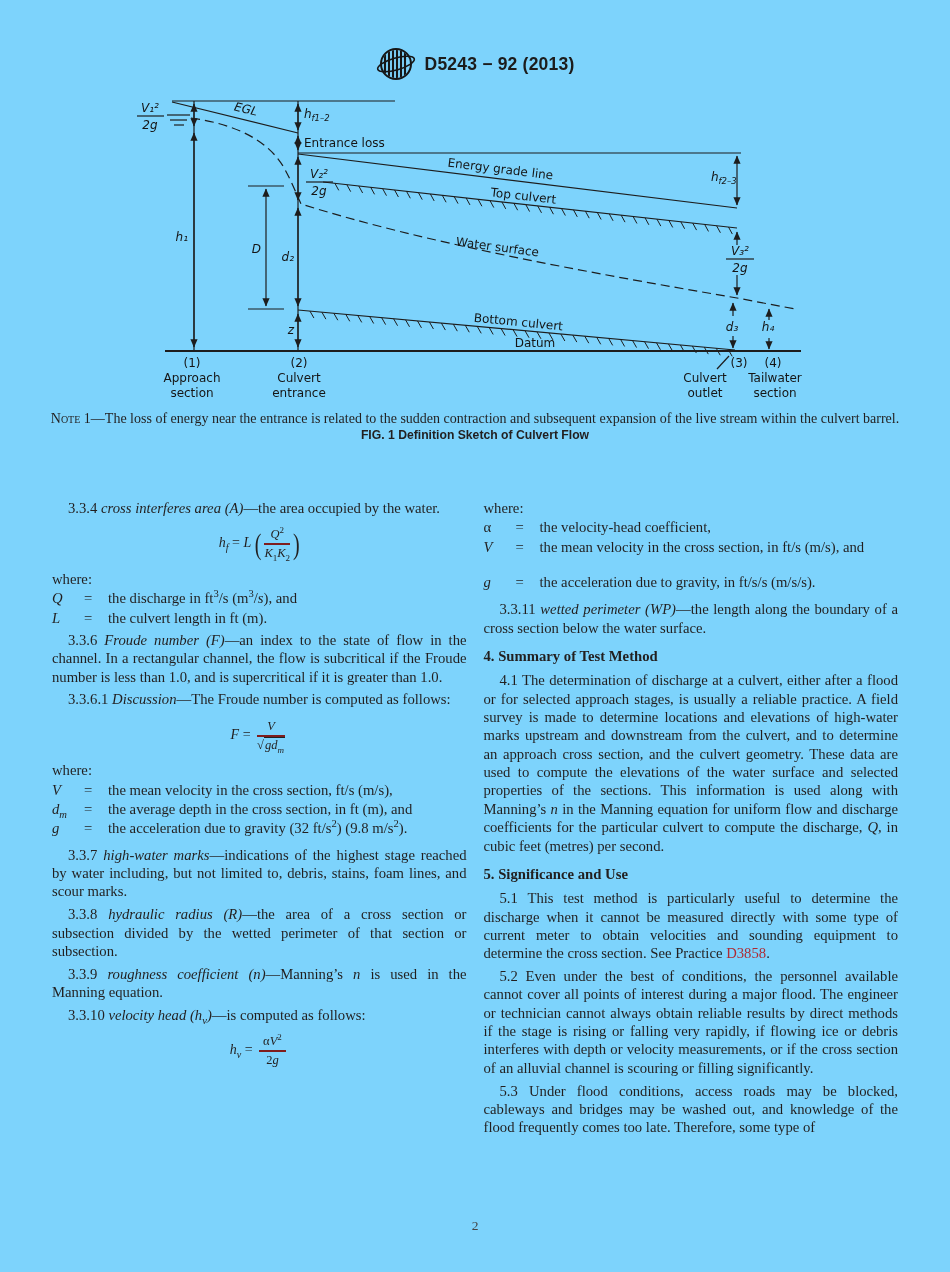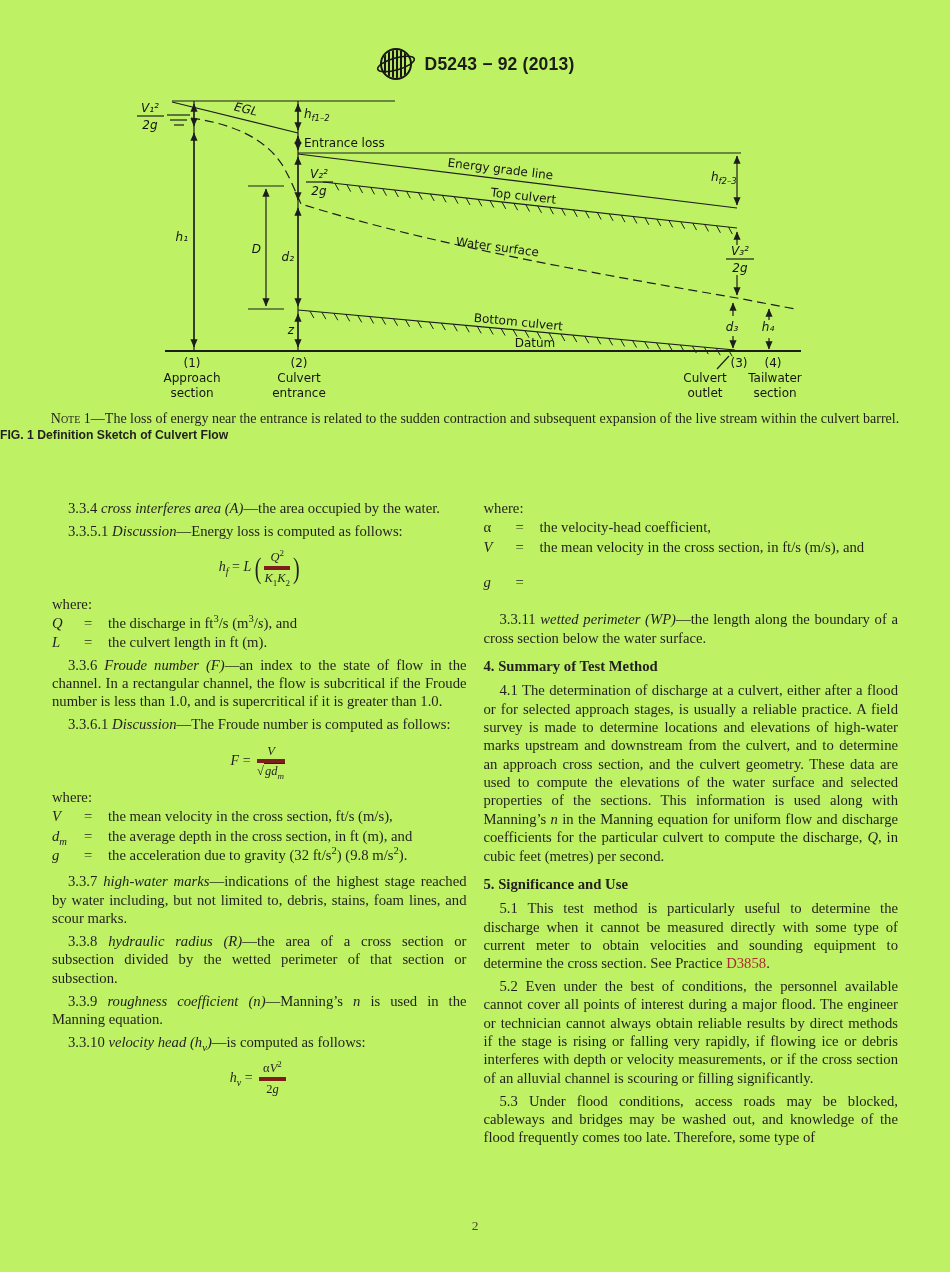"D5243 − 92 (2013)" .page { background: #bef264 -> #7dd3fc }
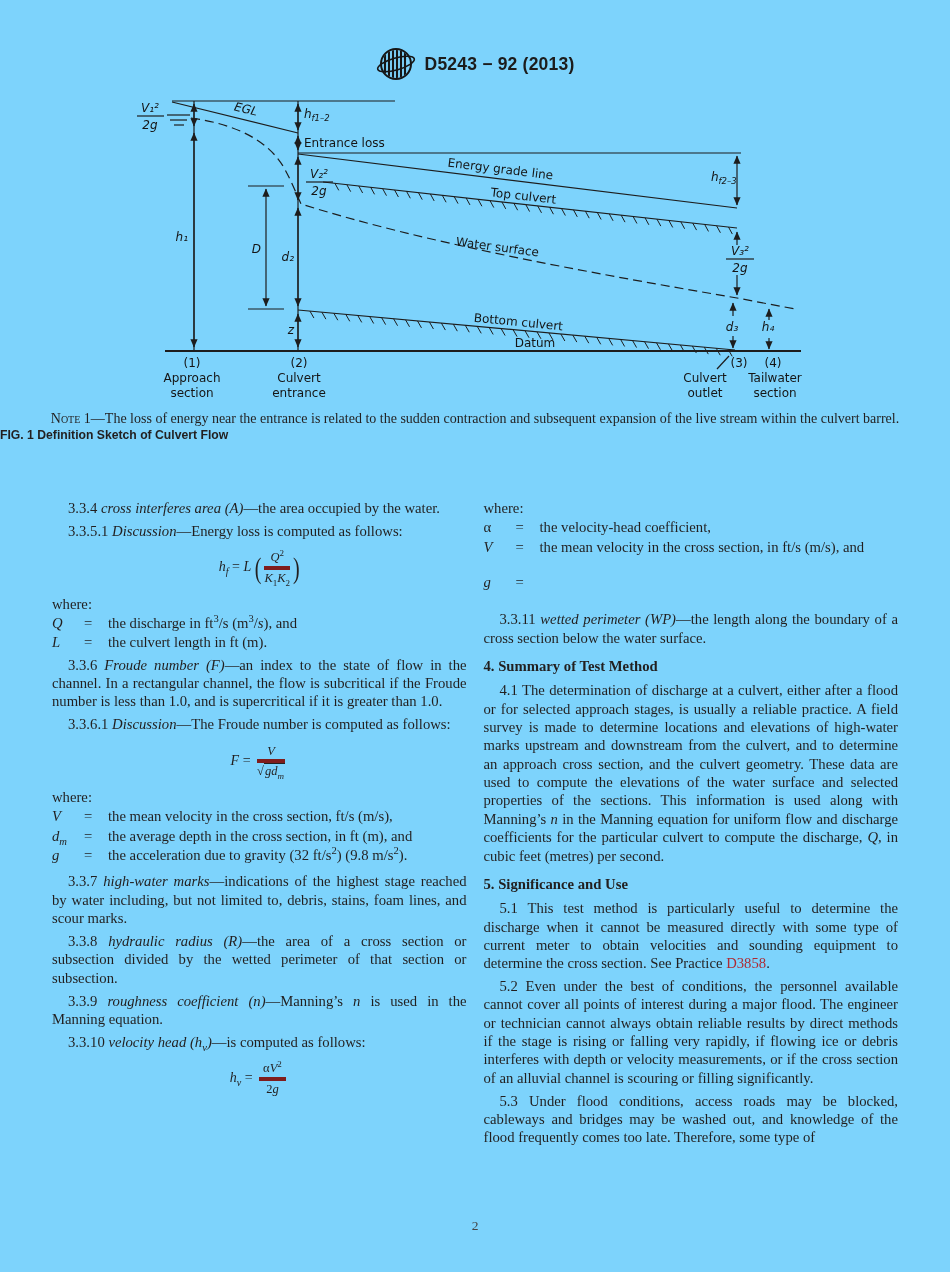"FIG. 1 Definition Sketch of" .figcap { text-align: left -> center }
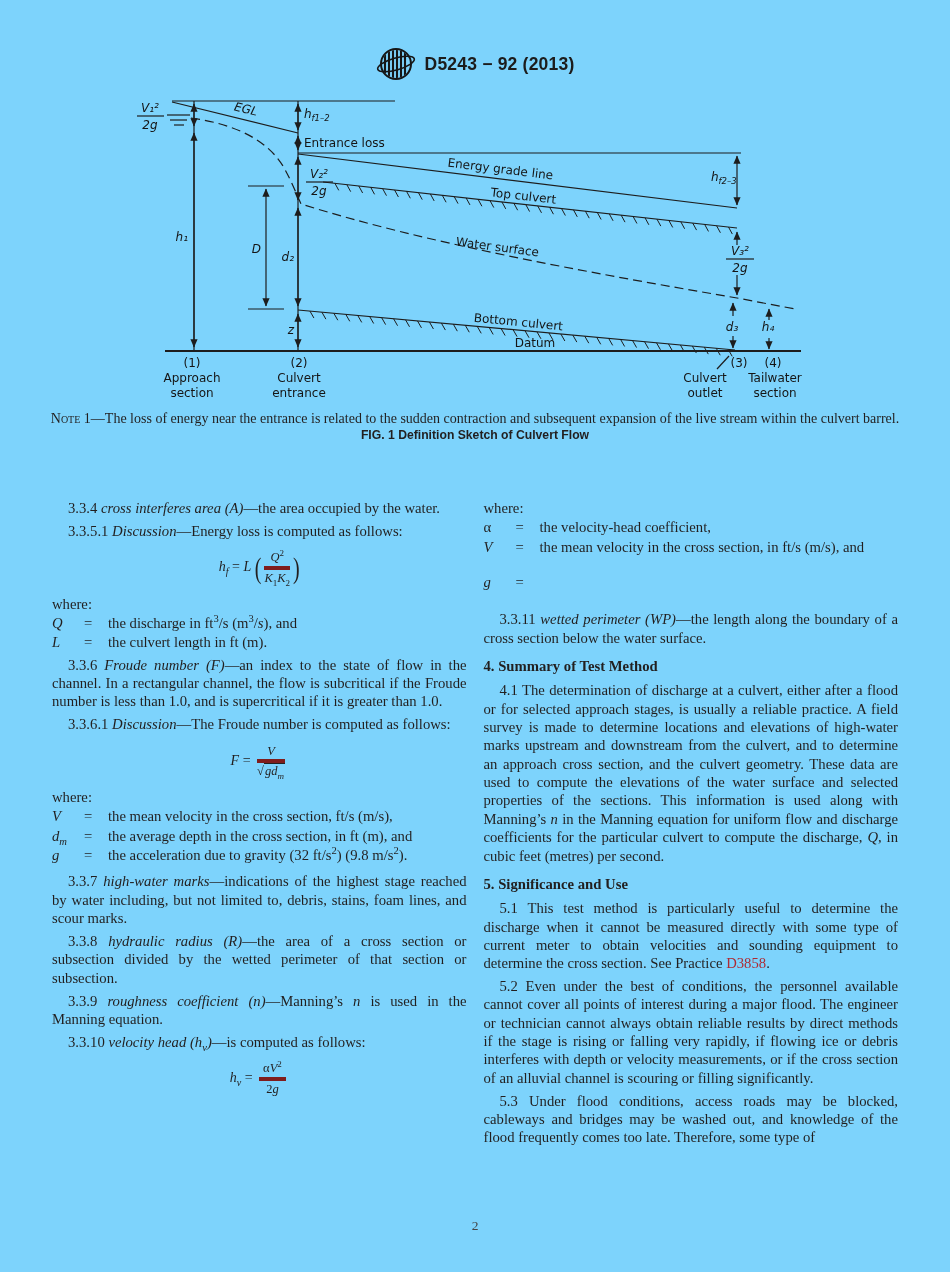"3.3.5.1 Discussion—Energy loss is" p { html: <p>3.3.5.1 <i>Discussion</i>—Energy loss is computed as follows:</p> -> none }
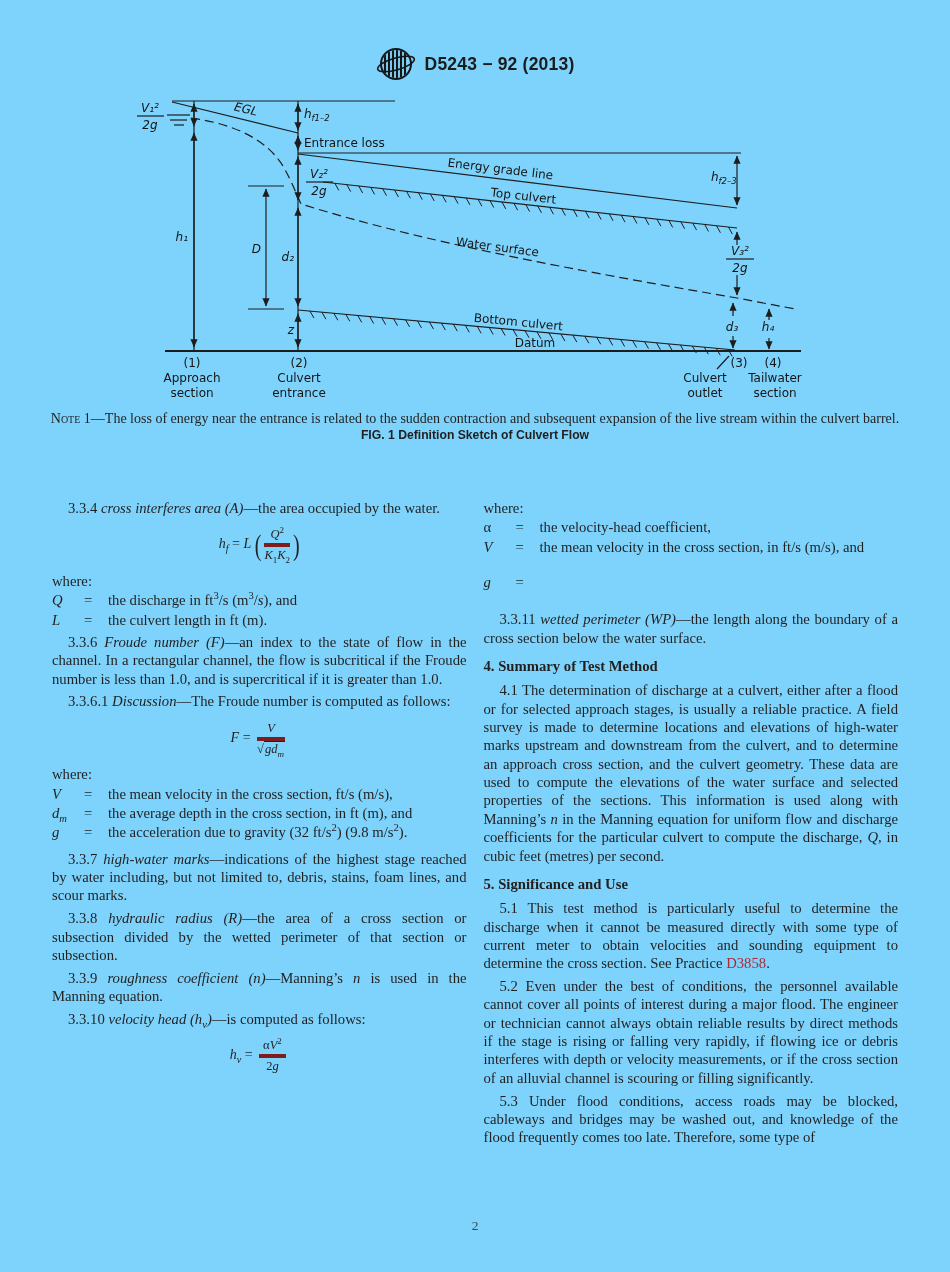"Q2" .frac .num { border-bottom: 4px solid #7f1d1d -> 2px solid #7f1d1d }
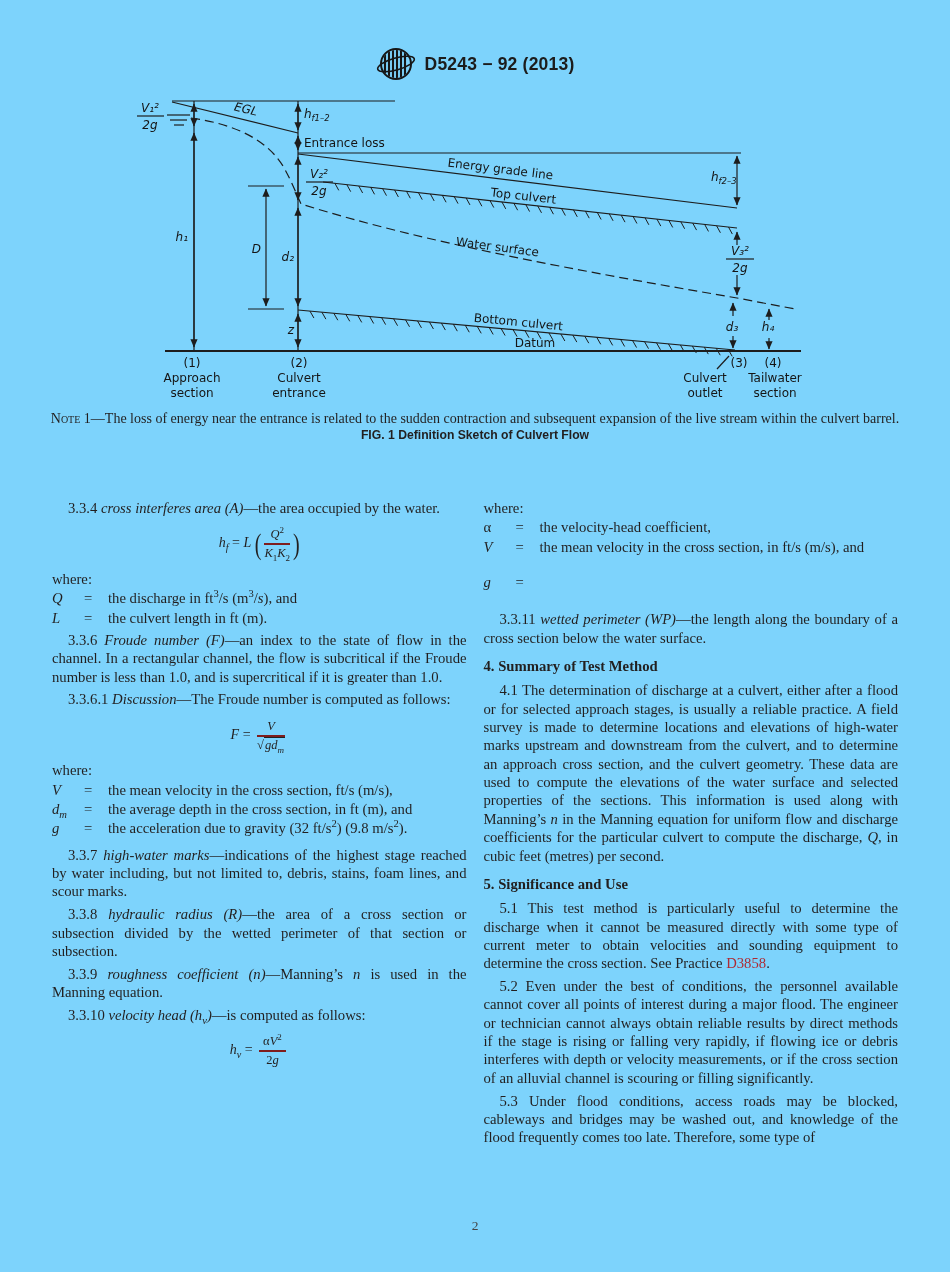"the acceleration due to gravity," span.dtx { html: none -> <span>the acceleration due to gravity, in ft/s/s (m/s/s).</span> }
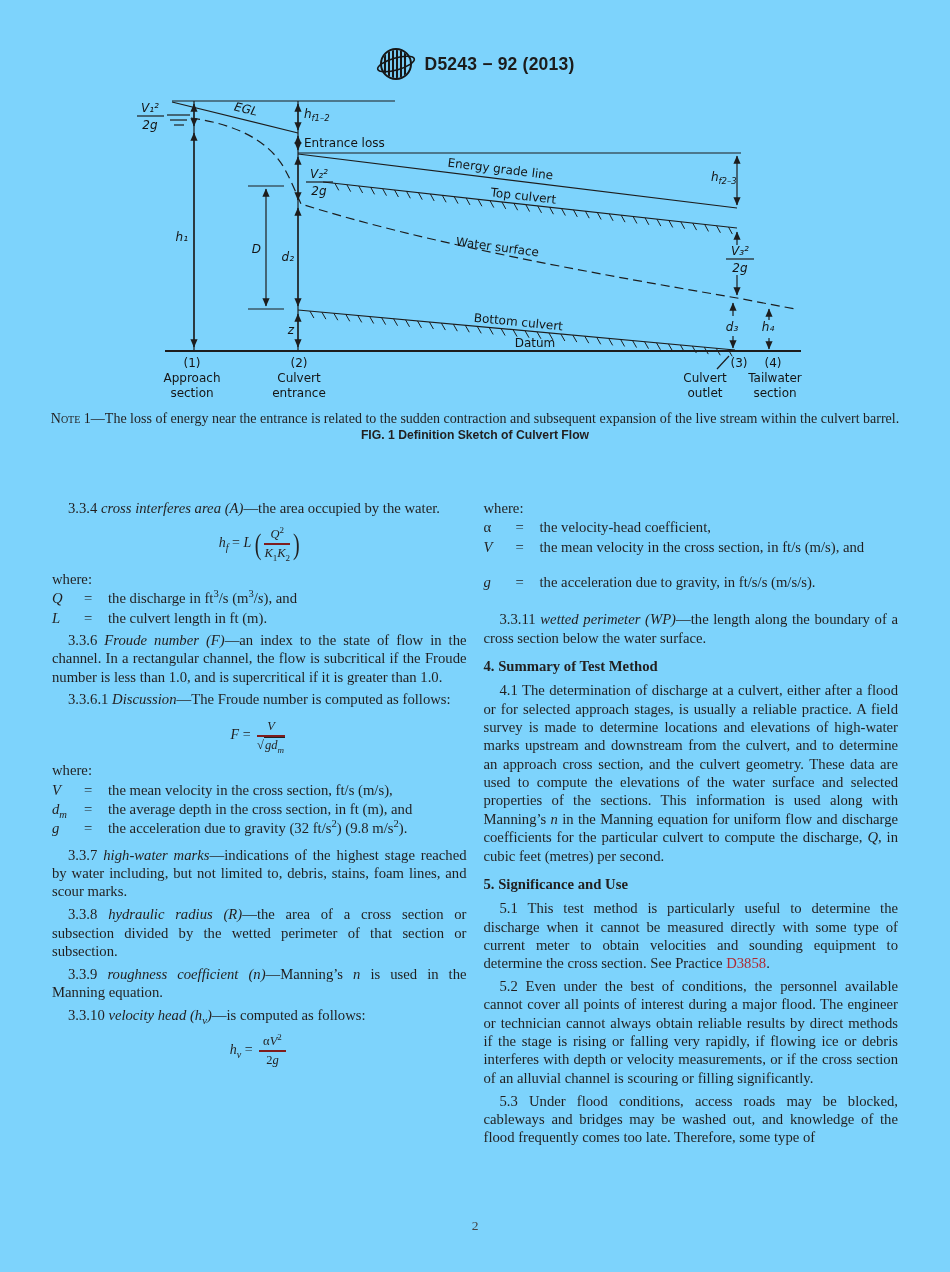"3.3.11 wetted perimeter (WP)—the length" p { margin-top: 19px -> 9px }
